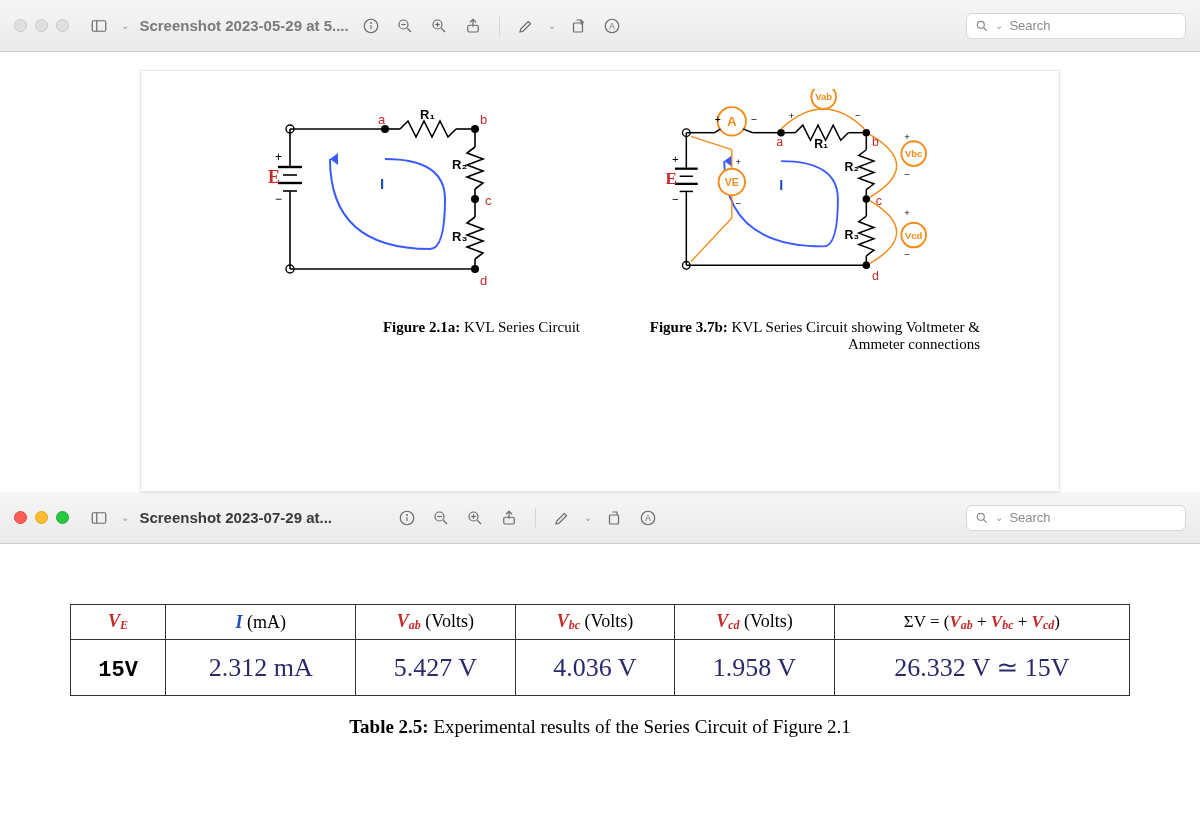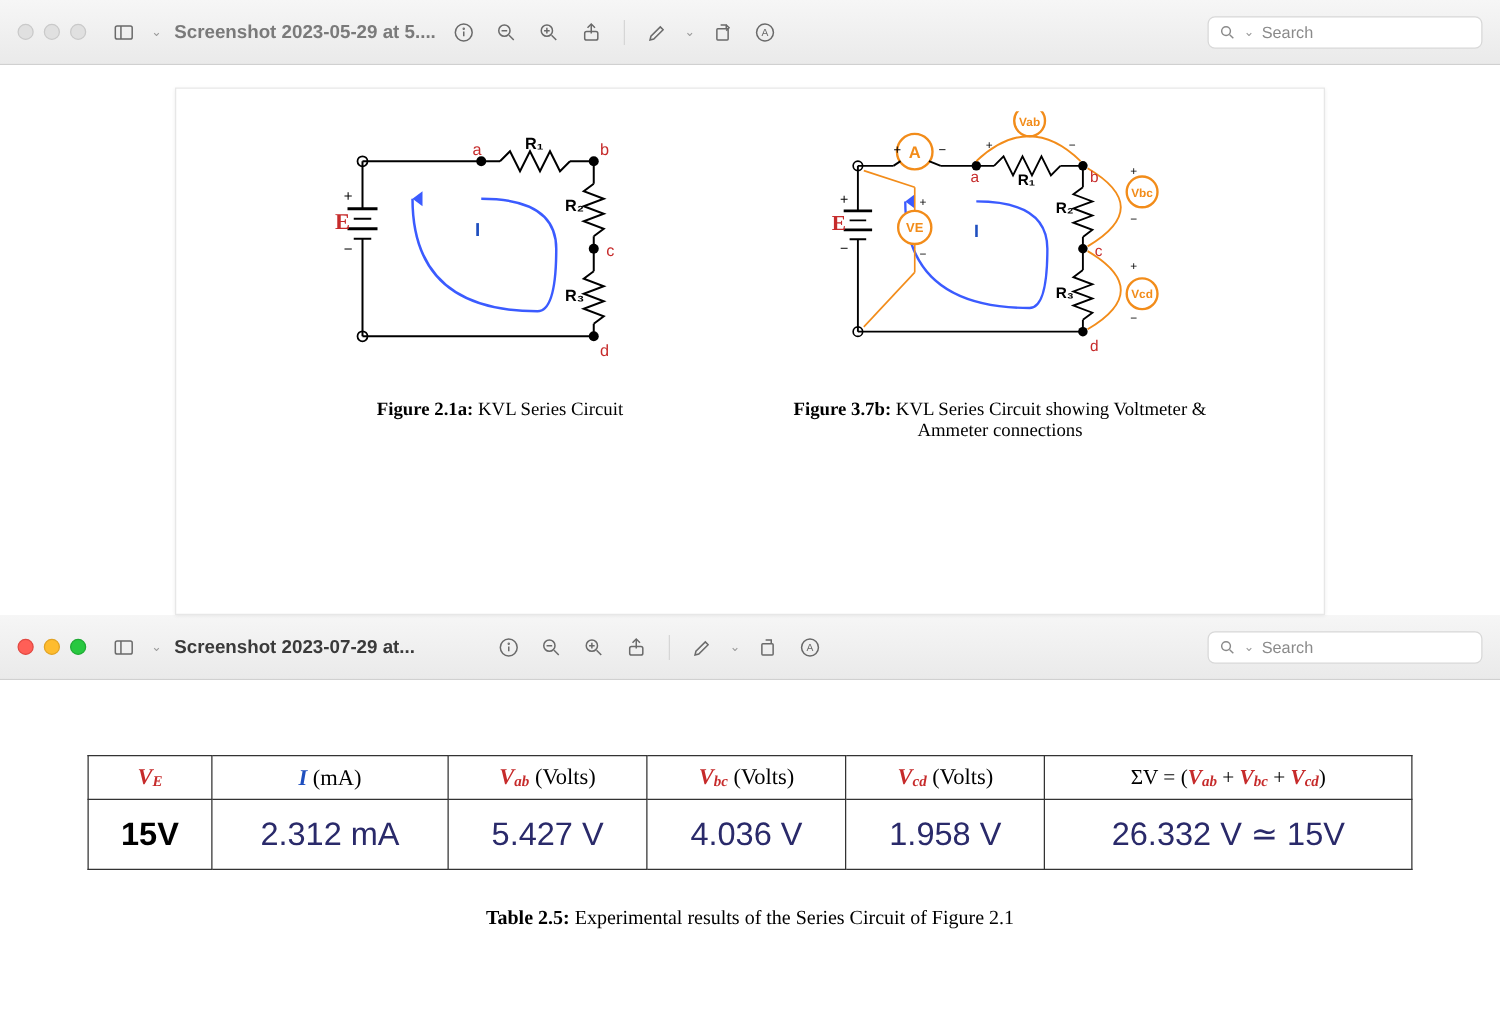"Figure 2.1a: KVL Series Circuit" .caption { text-align: center -> right }
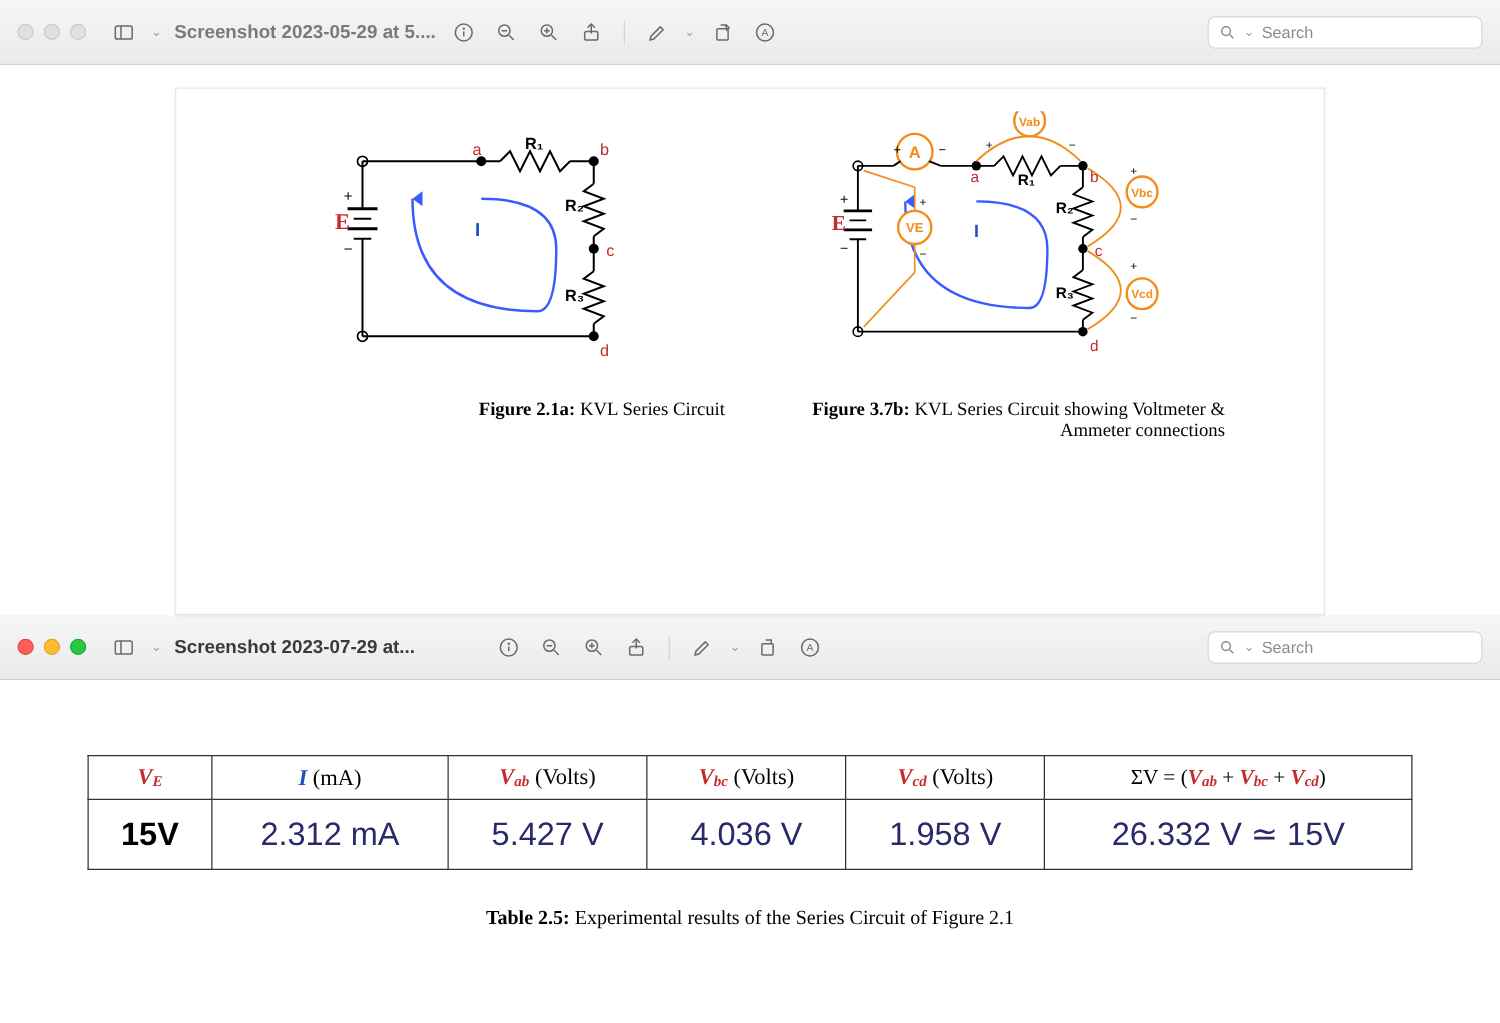"15V" b { font-family: Liberation Sans, sans-serif -> Liberation Mono, monospace; font-size: 26px -> 22px }
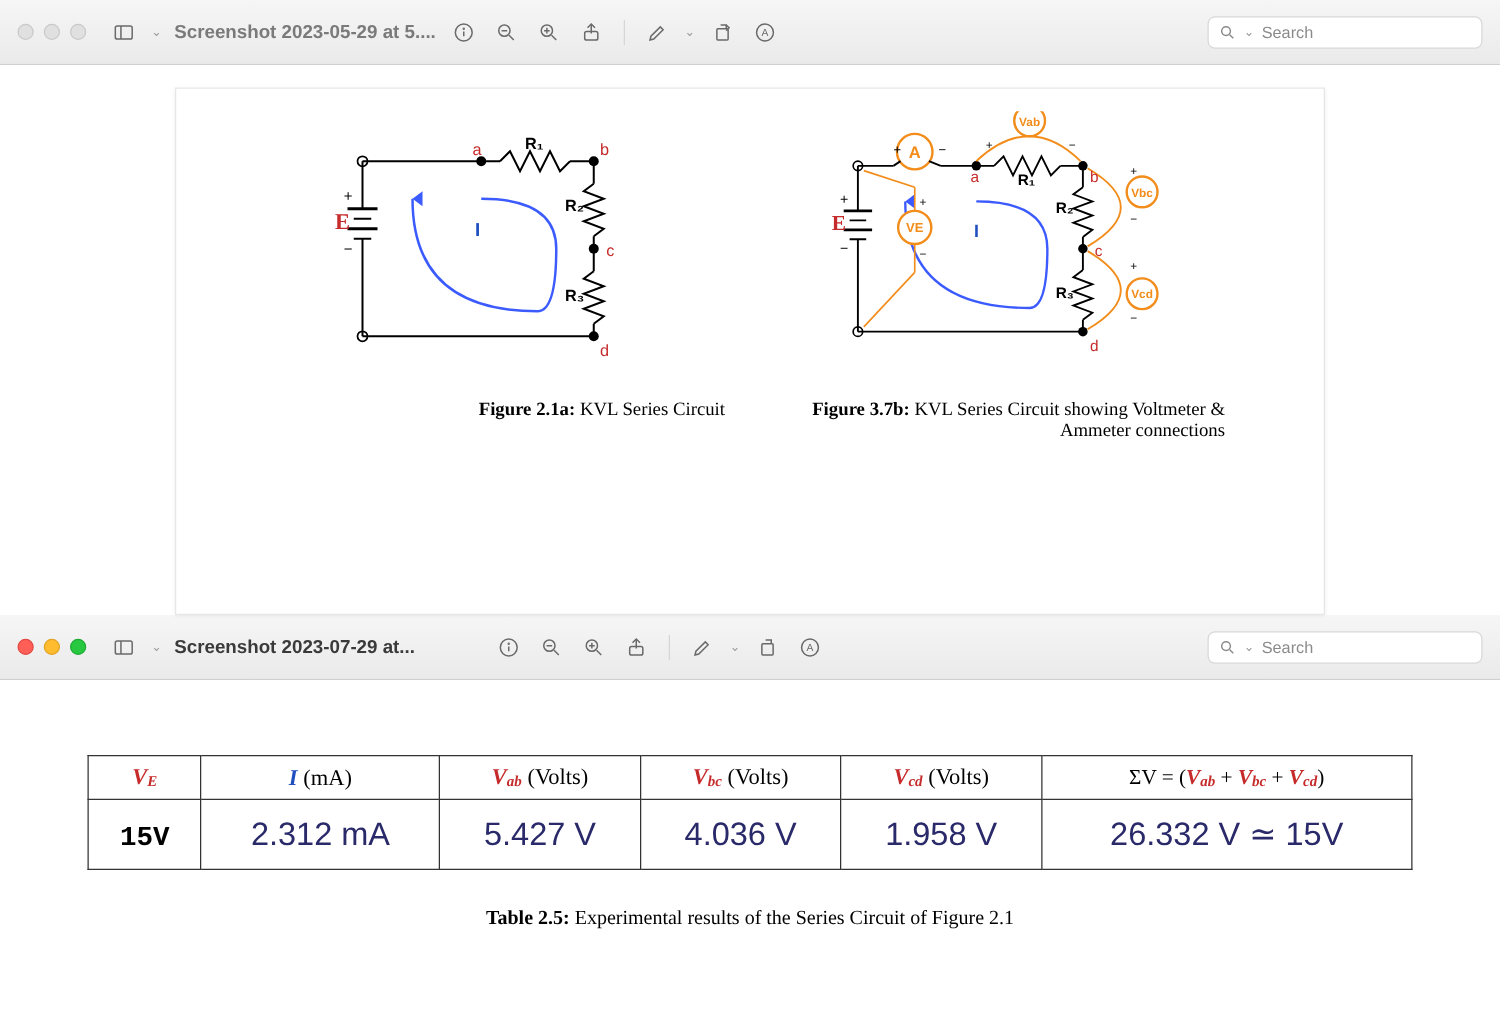"2.312 mA" .handw { font-family: Liberation Sans, sans-serif -> Liberation Serif, serif }
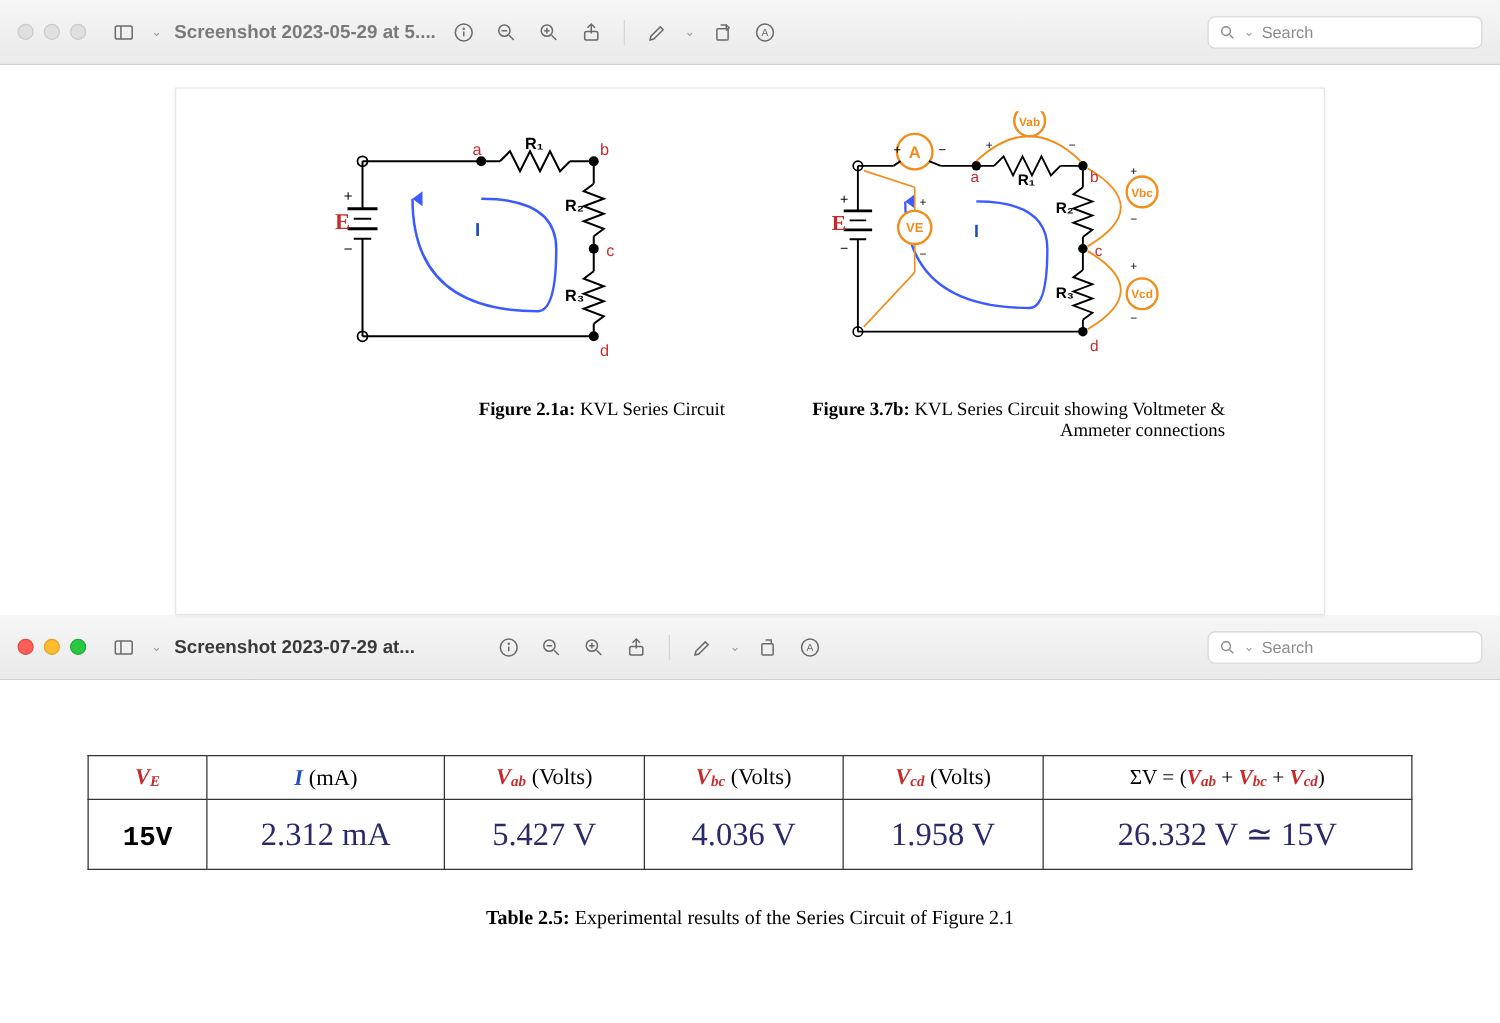"Table 2.5: Experimental results of" .table-caption { font-size: 16px -> 19px; margin-top: 30px -> 20px }
